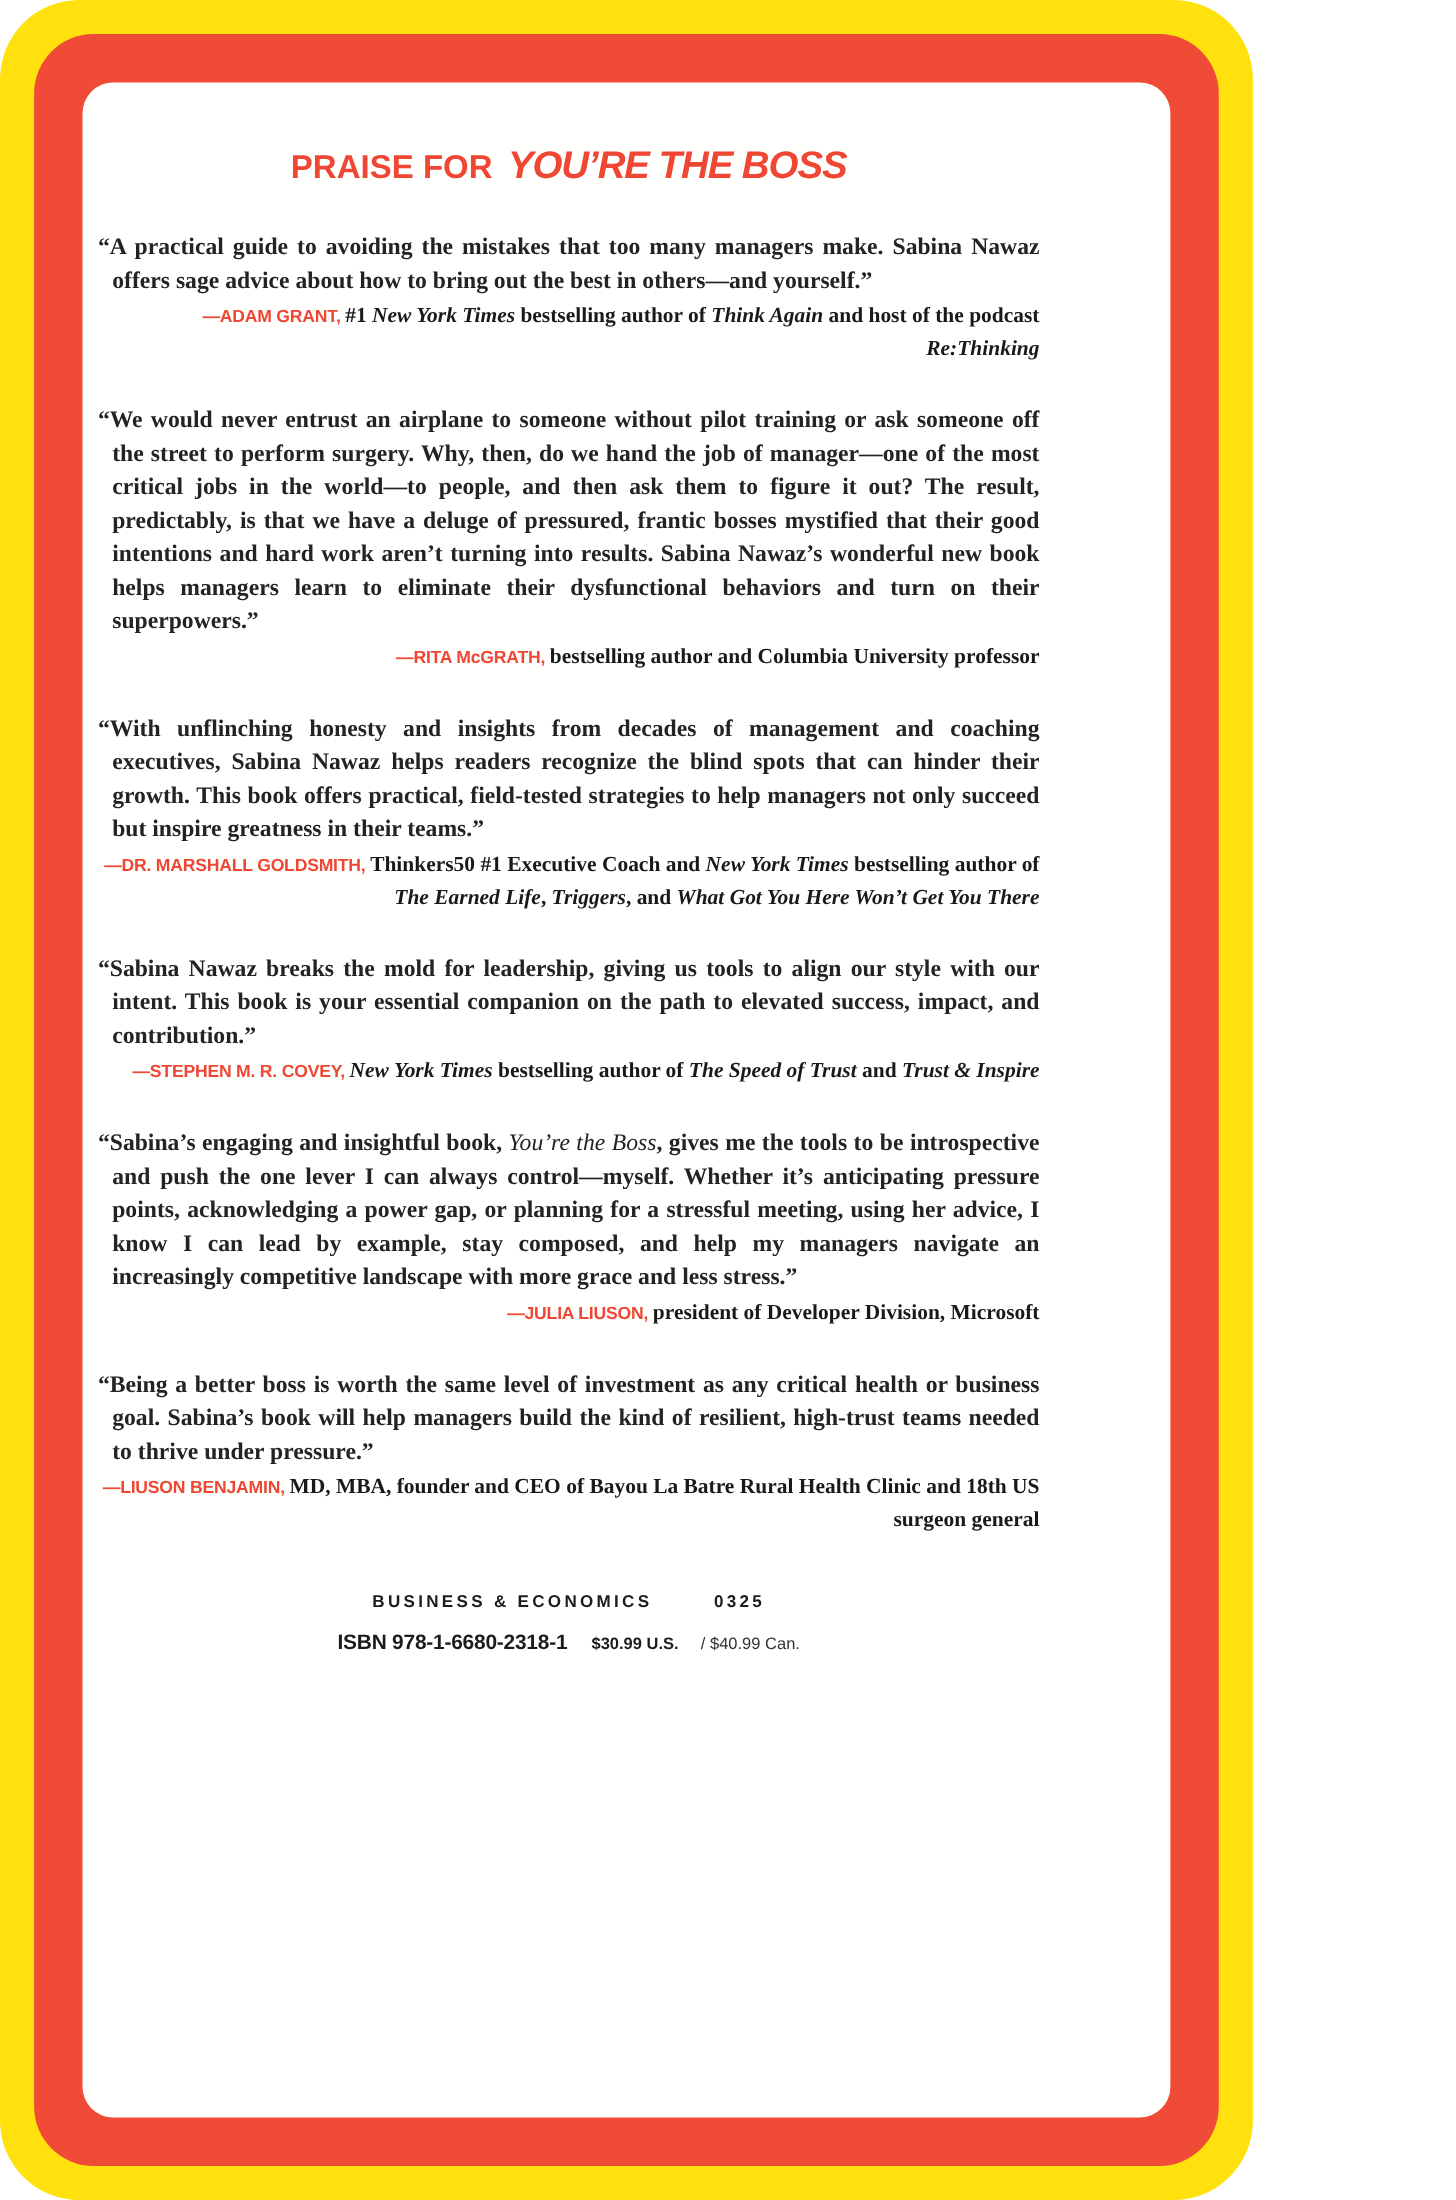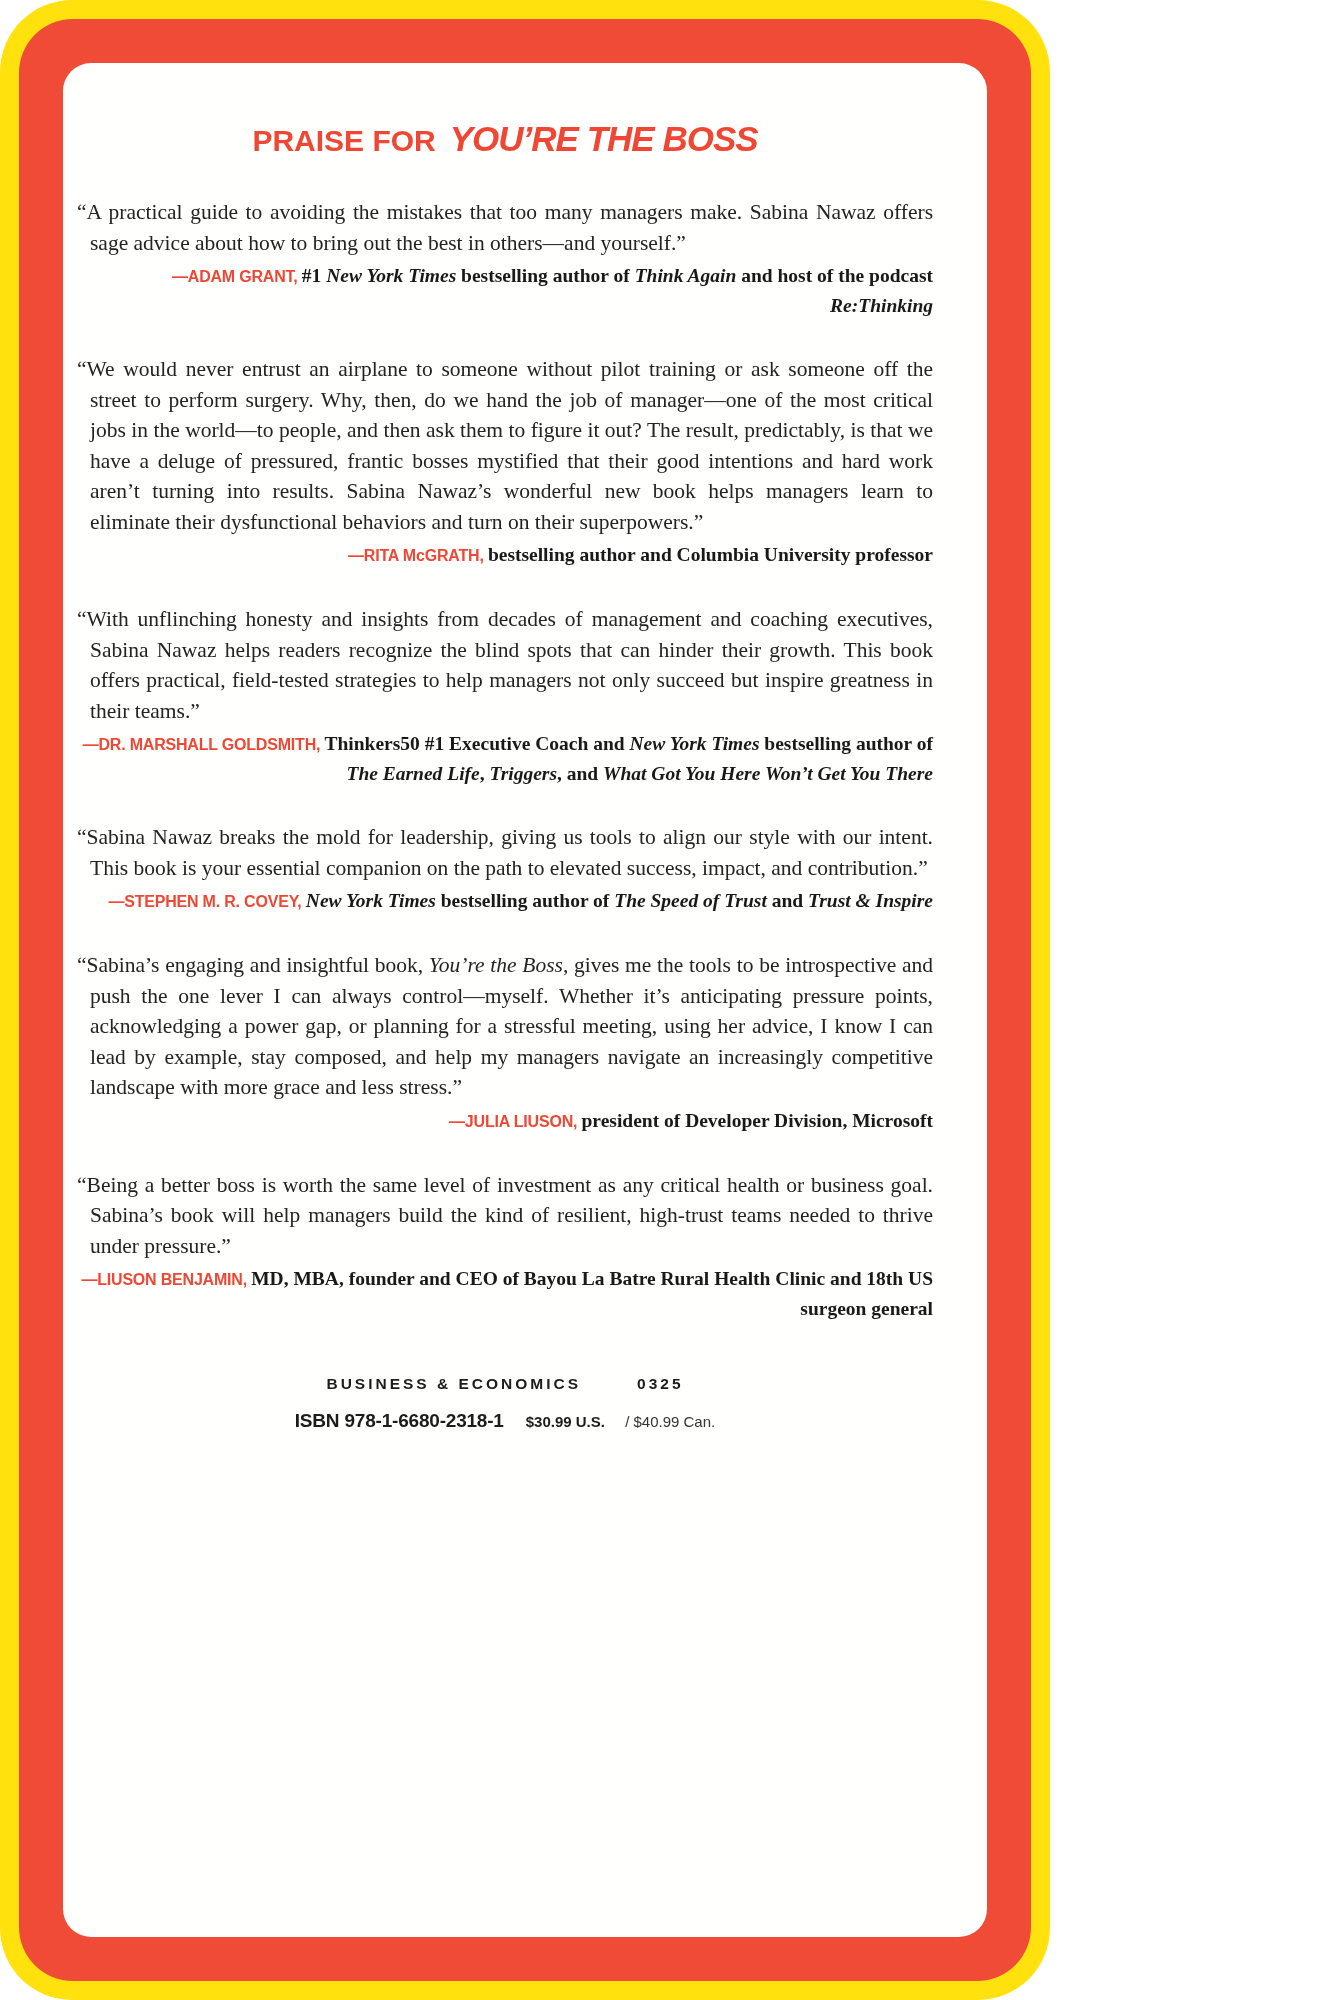"PRAISE FOR YOU’RE THE BOSS" .yellow-frame { padding: 19px -> 31px; width: 1050px -> 1139px }
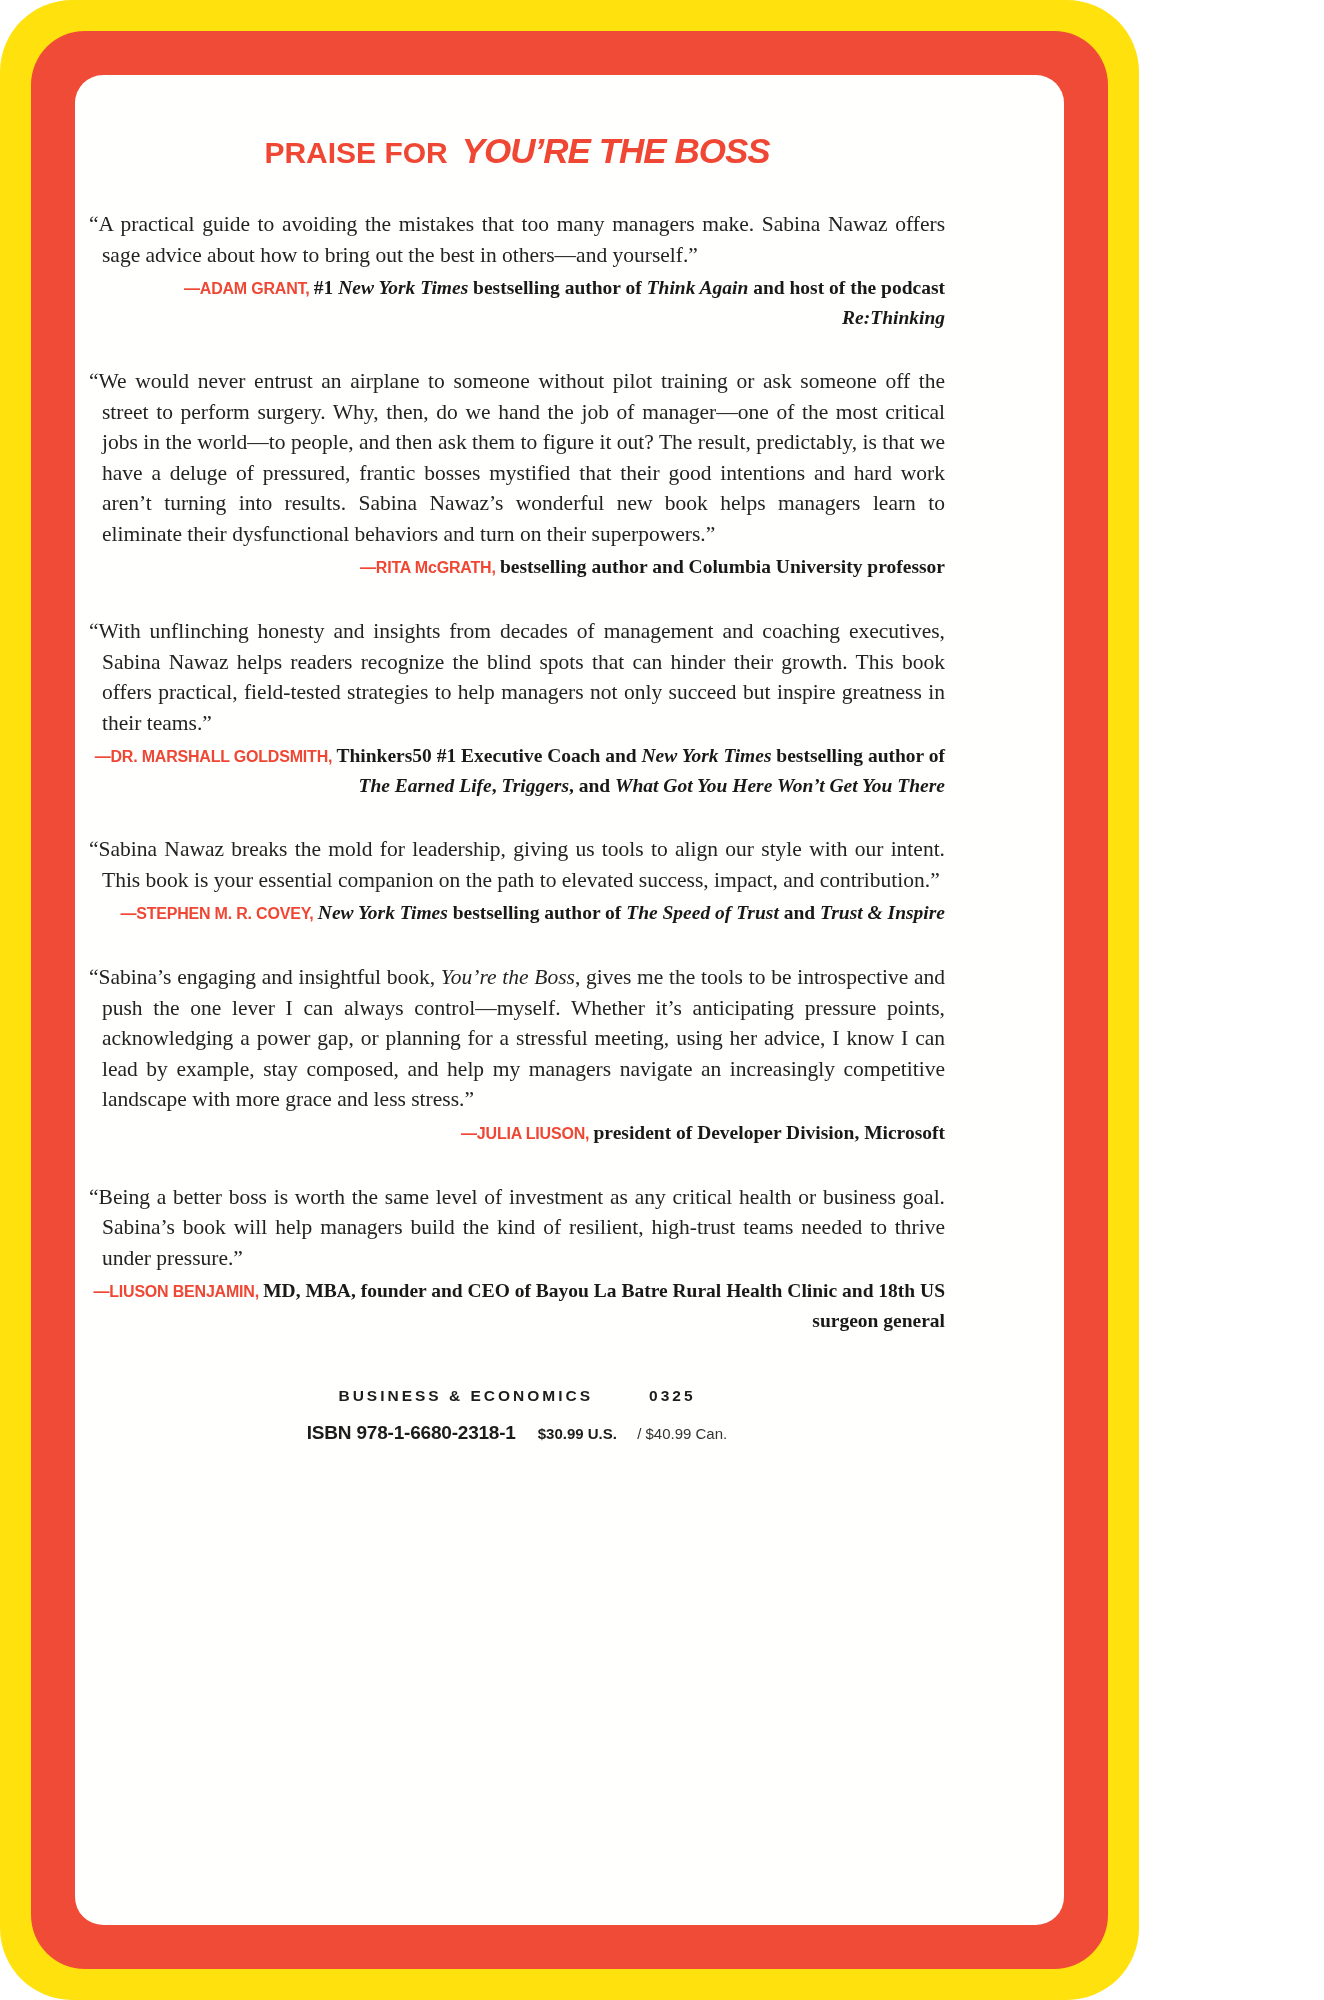"“A practical guide to avoiding" .seg-plain { font-weight: normal -> bold }
